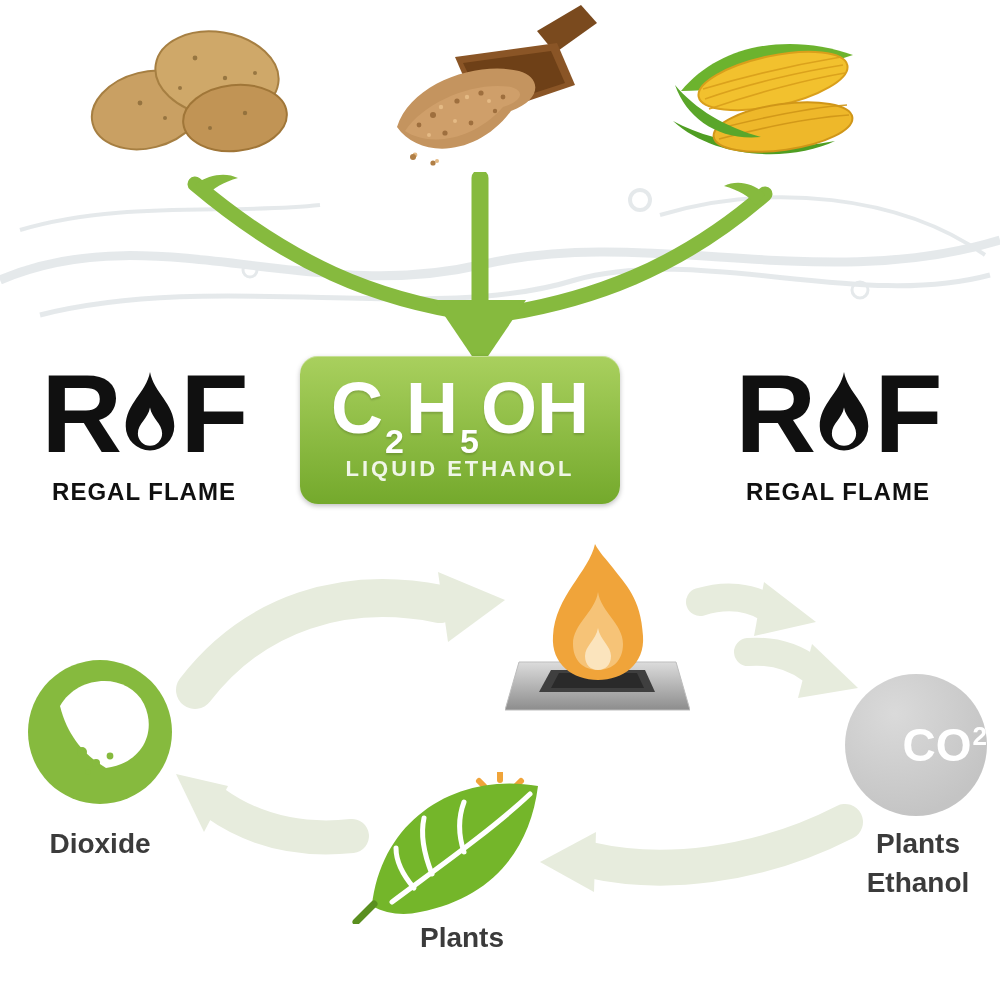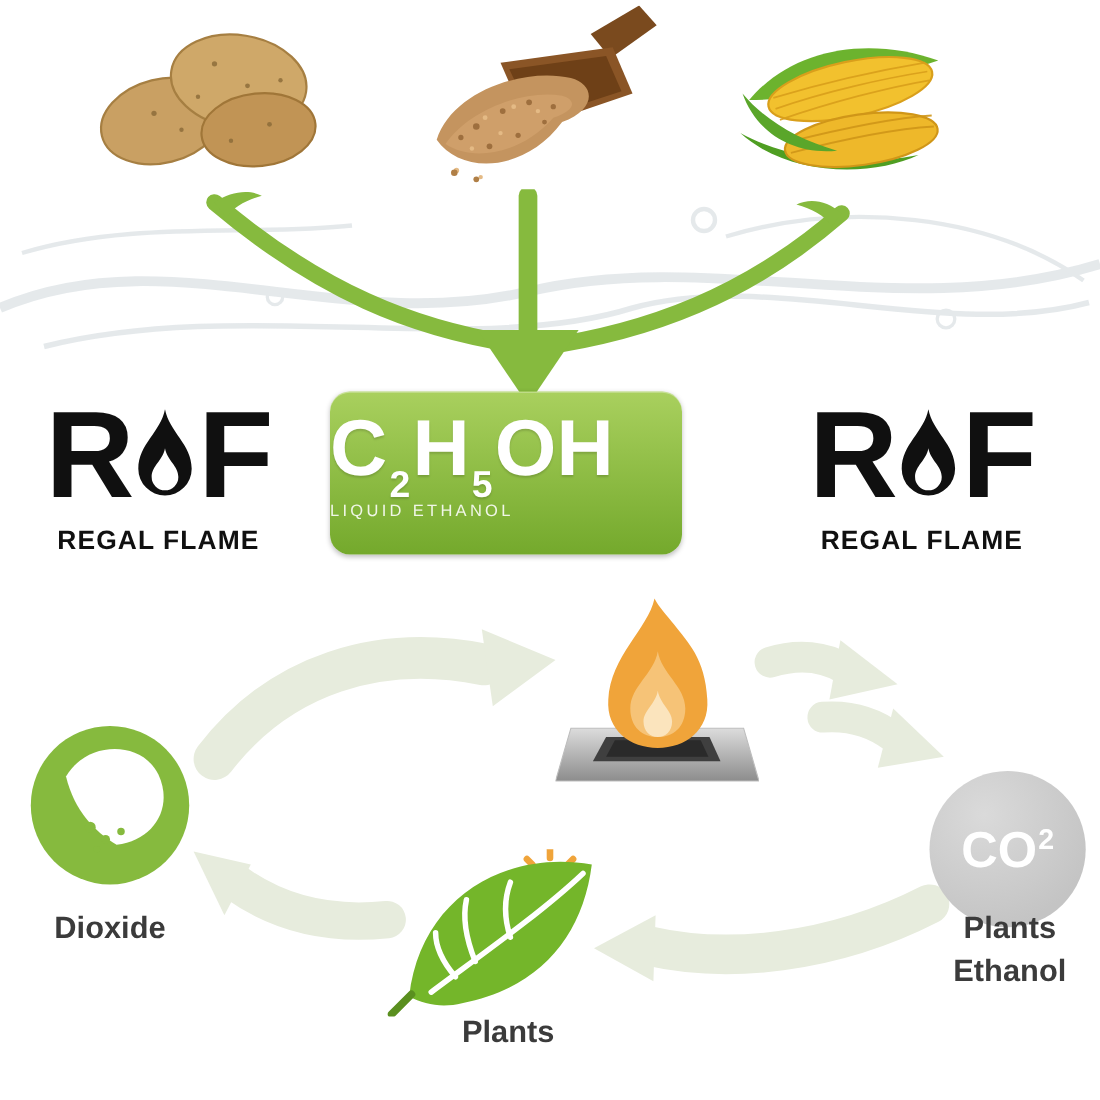"C2H5OH" .ethanol-box { text-align: none -> center }
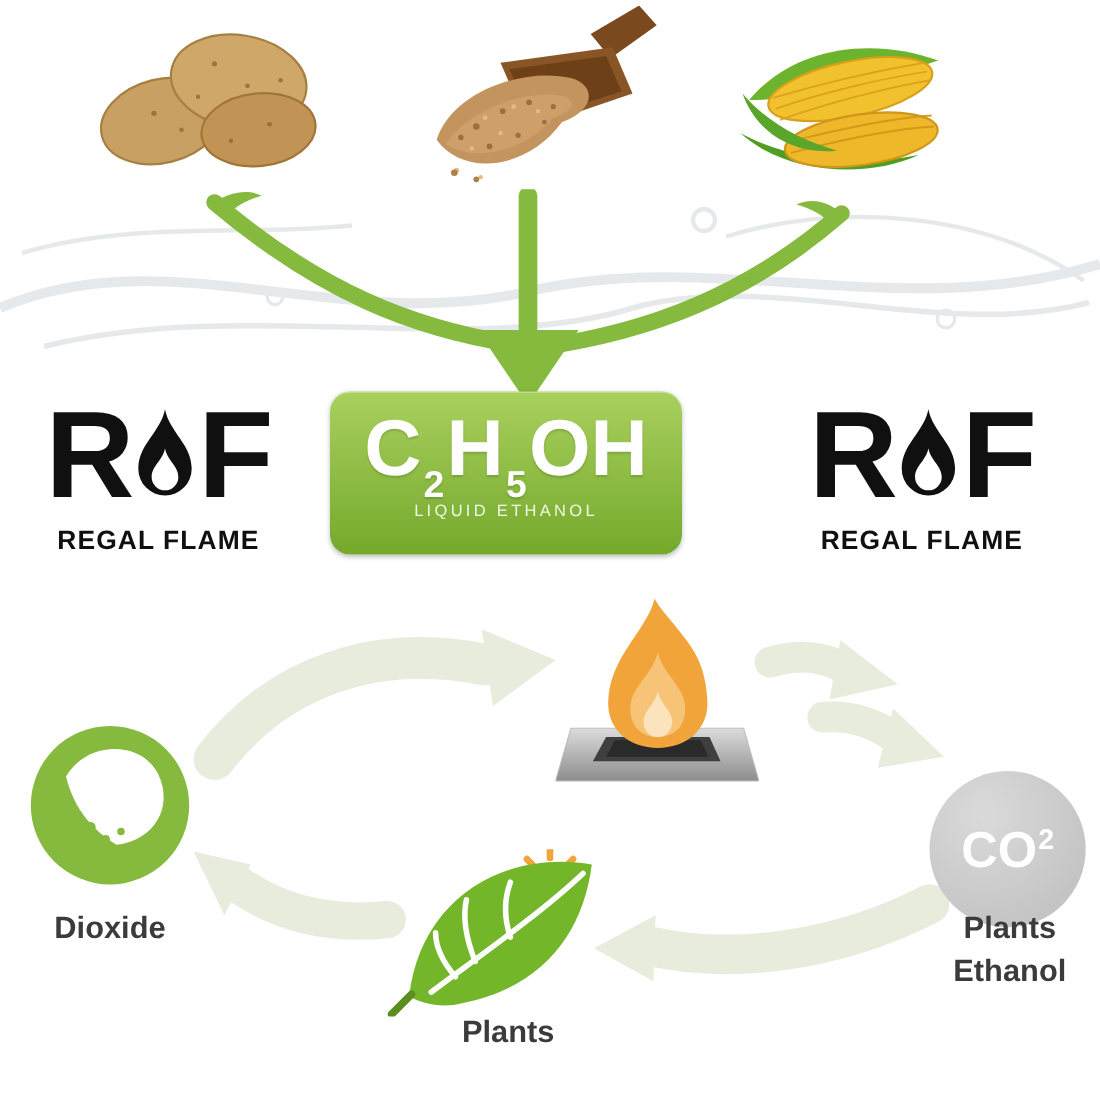"LIQUID ETHANOL" .formula-sub { font-size: 15px -> 22px; font-weight: 400 -> 700 }
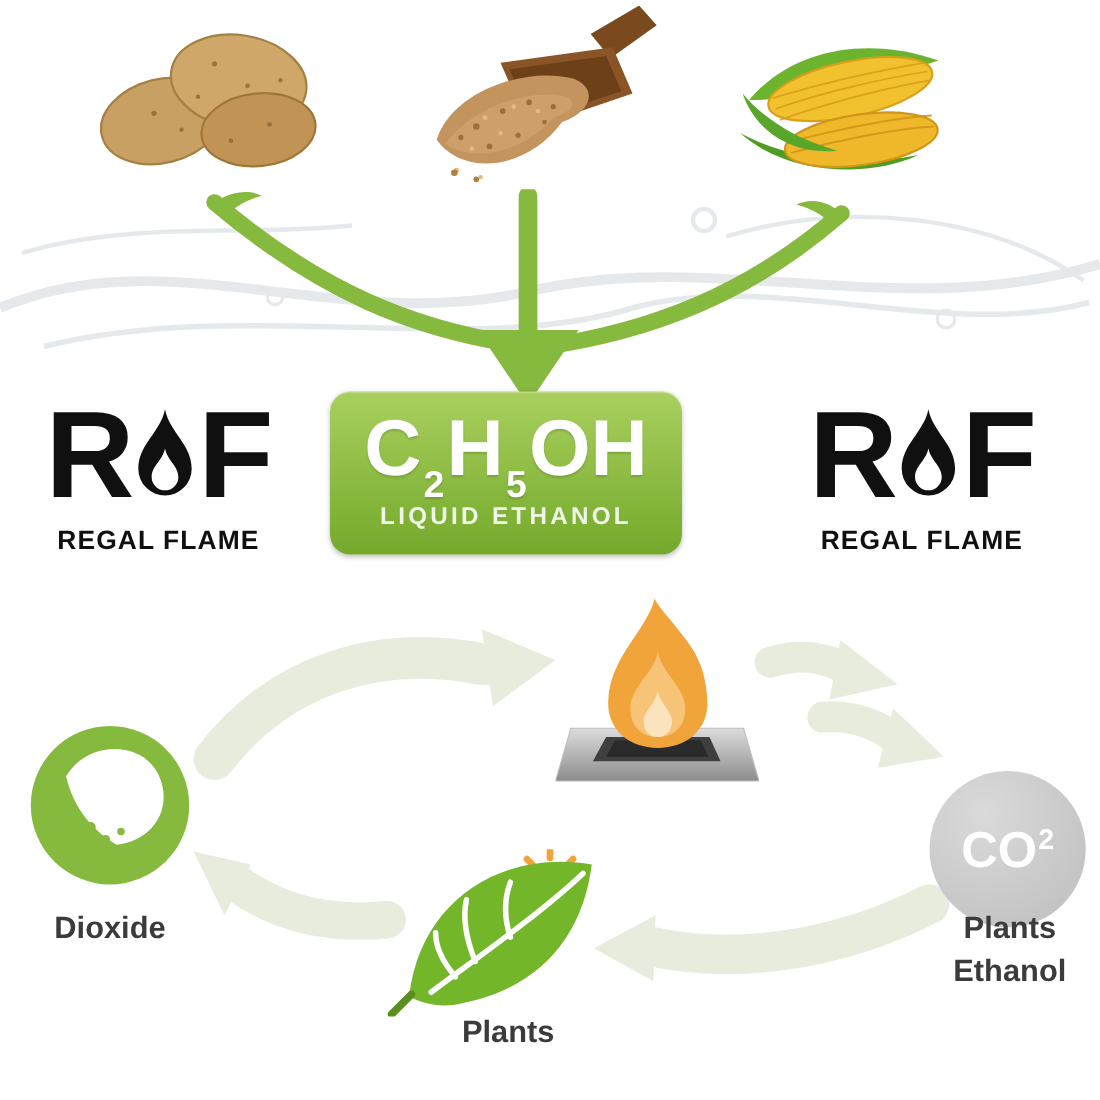"CO2" .co2-circle { justify-content: center -> flex-end; top: 701px -> 674px }
